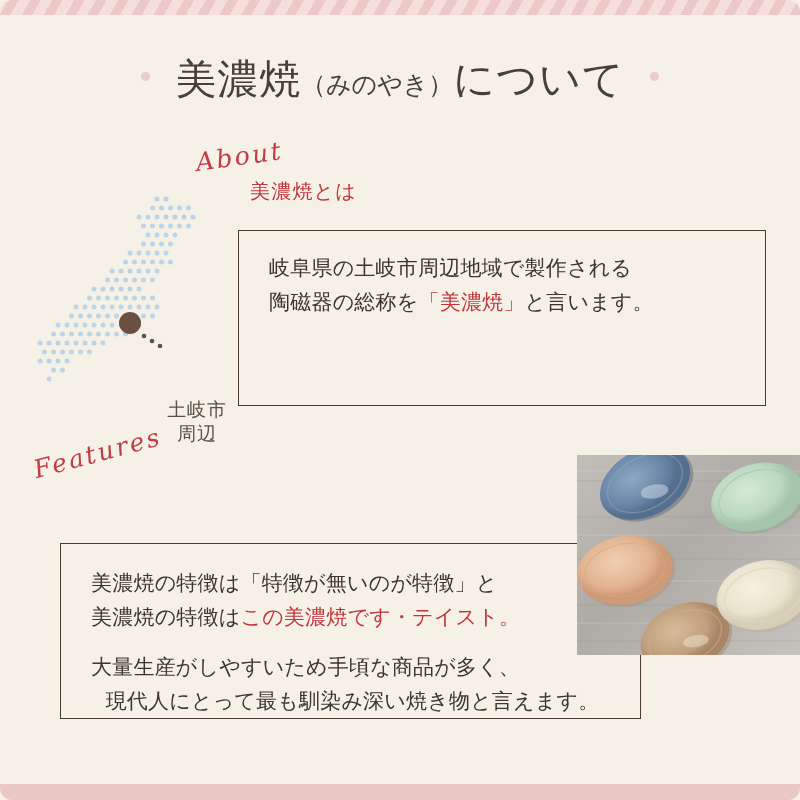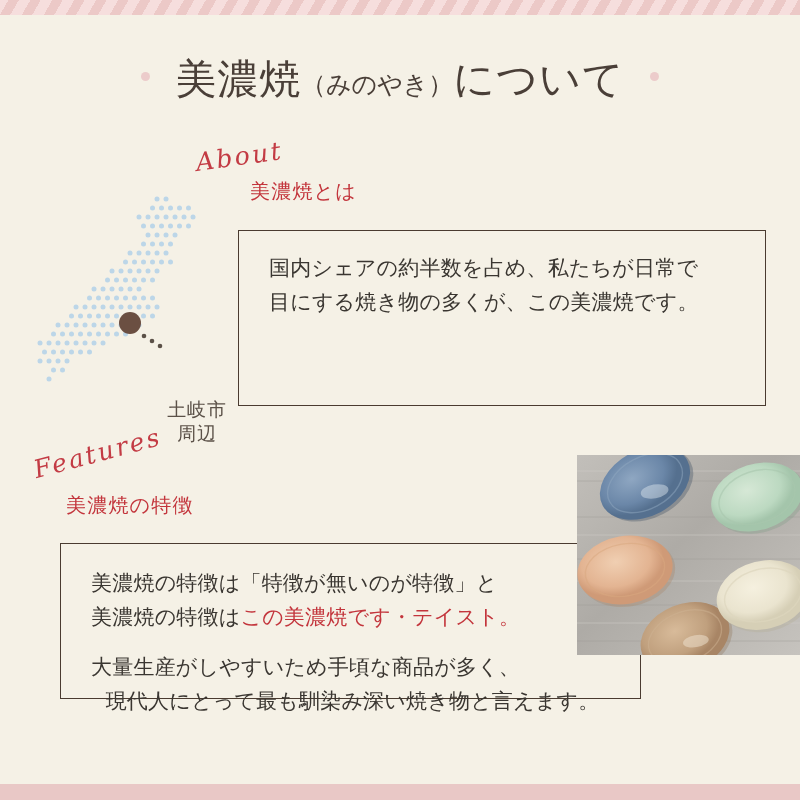"美濃焼（みのやき）について" #page { border-radius: none -> 12px }
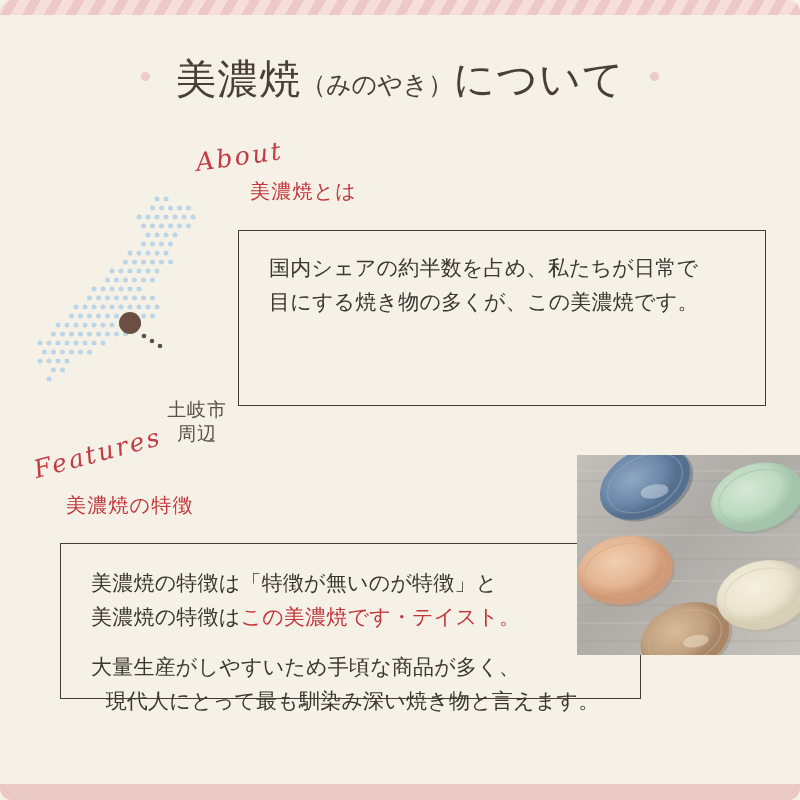"岐阜県の土岐市周辺地域で製作される" p { html: none -> <p> <span><span>岐阜県の土岐市周辺地域で製作される</span></span> <span><span>陶磁器の総称を</span><span>「美濃焼」</span><span>と言います。</span></span> </p> }
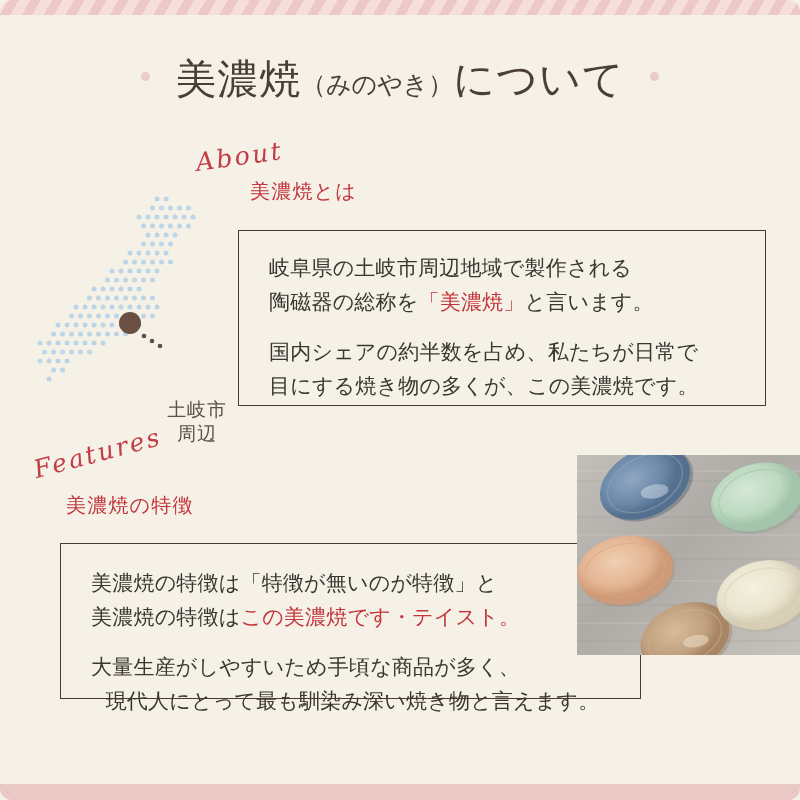"国内シェアの約半数を占め、私たちが日常で" p { html: <p> <span><span>国内シェアの約半数を占め、私たちが日常で</span></span> <span><span>目にする焼き物の多くが、この美濃焼です。</span></span> </p> -> none }
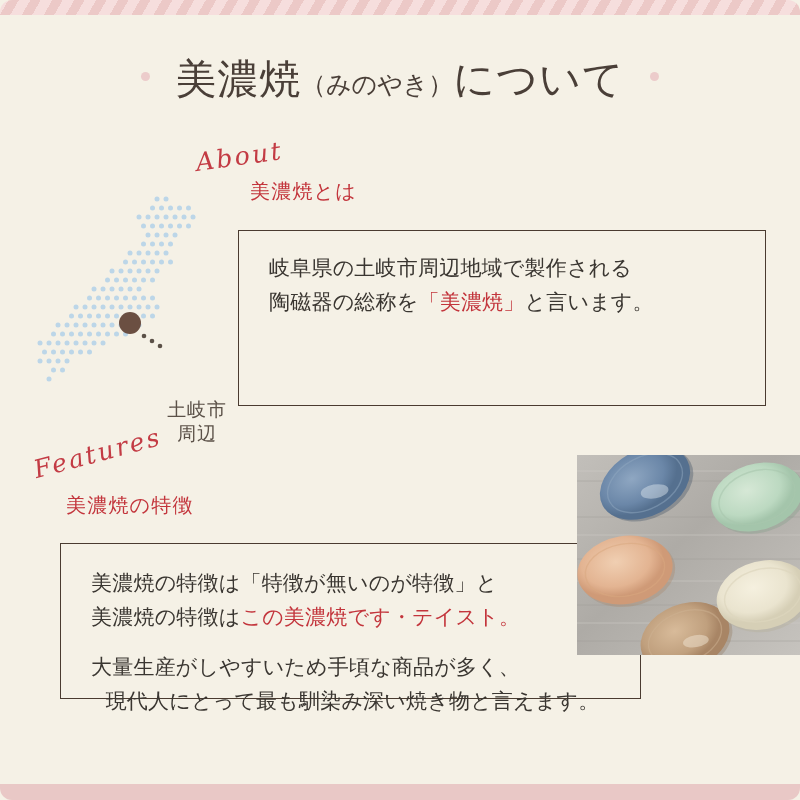"美濃焼の特徴" div.sec-heading { html: <div>美濃焼の特徴</div> -> none }
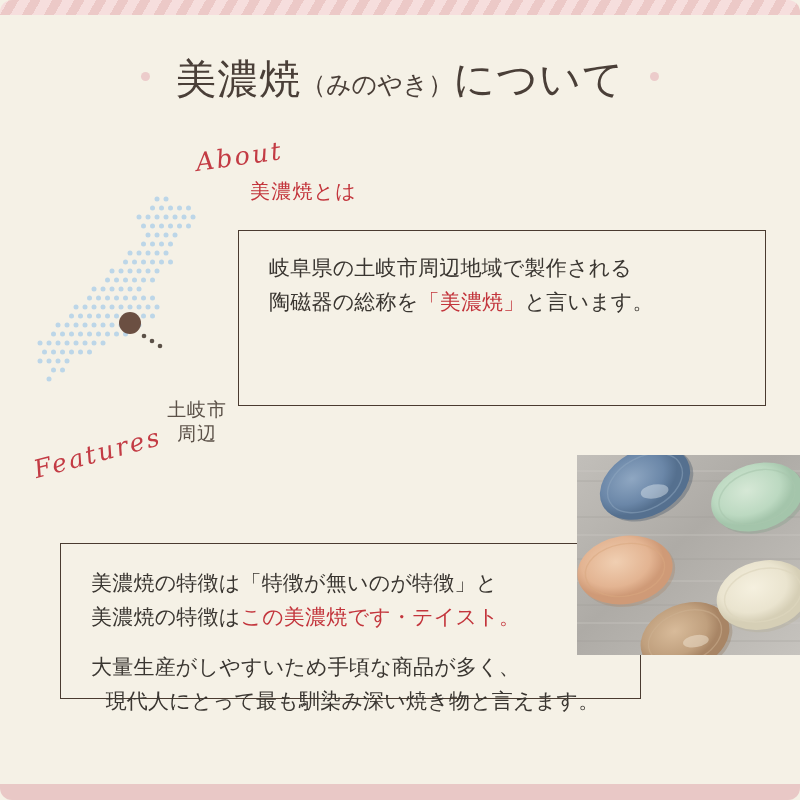"美濃焼の特徴は「特徴が無いのが特徴」と" #box-features { height: 156px -> 176px }
